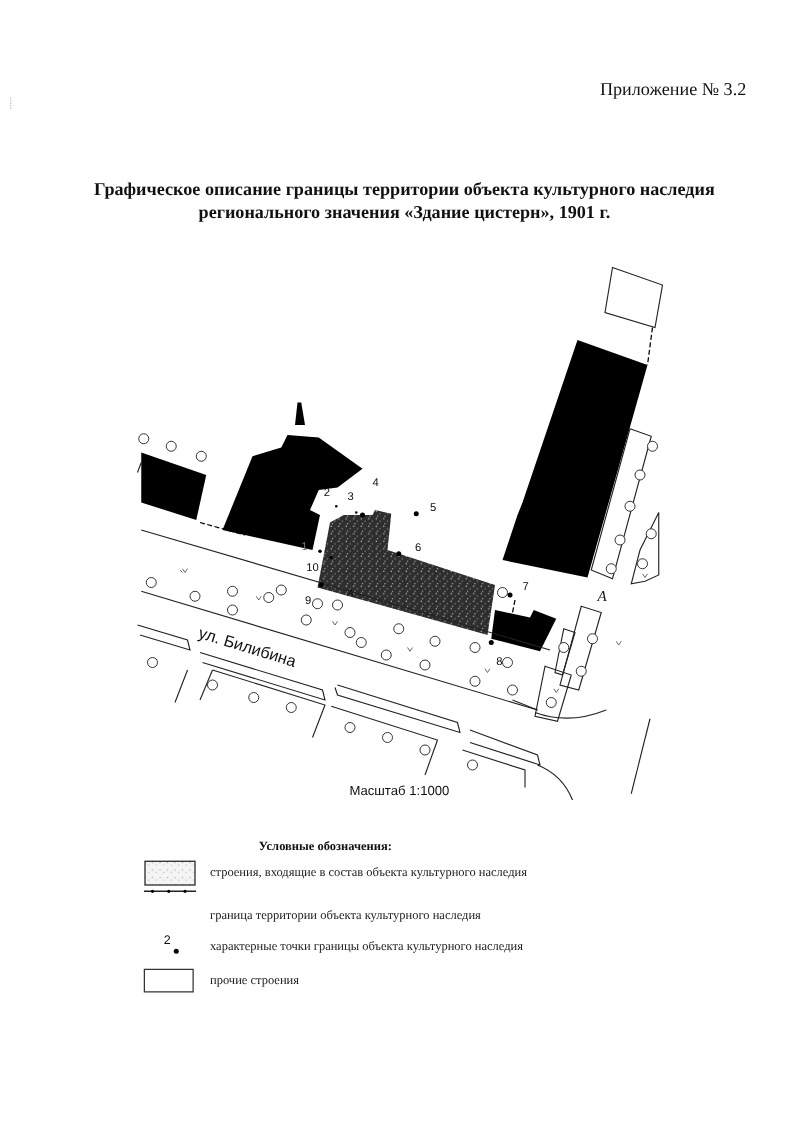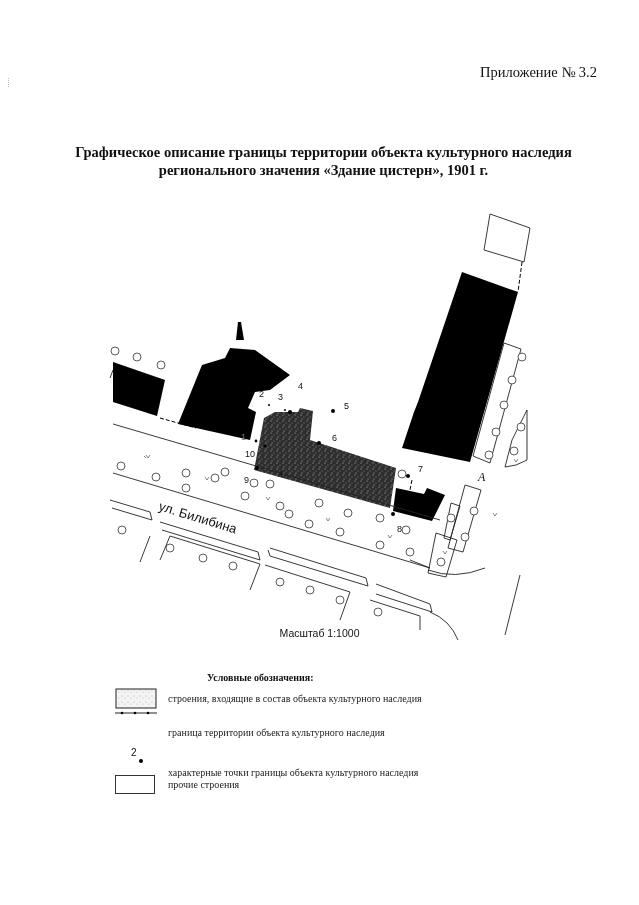"характерные точки границы объекта" span.legend-label { top: 17px -> 2px }
